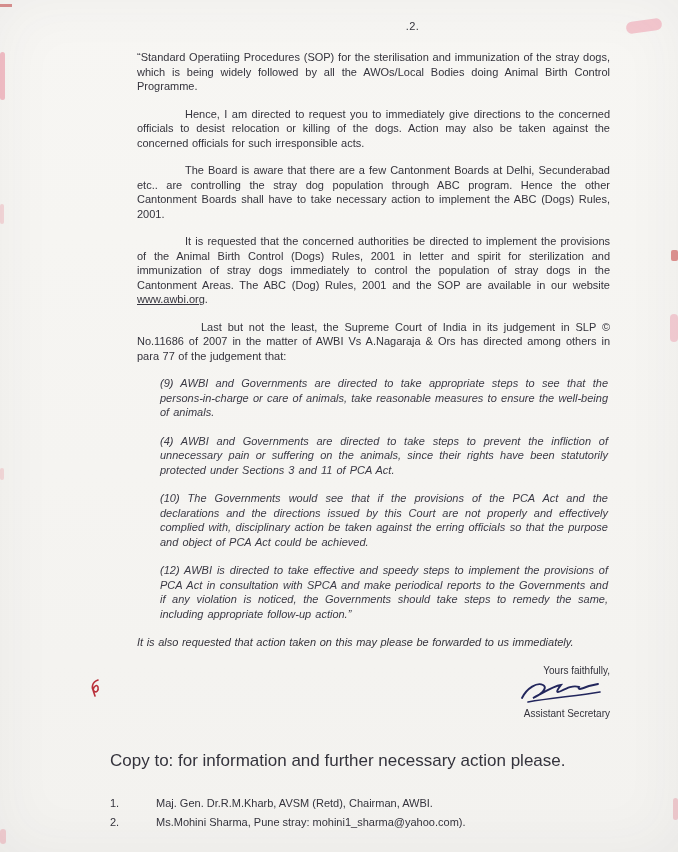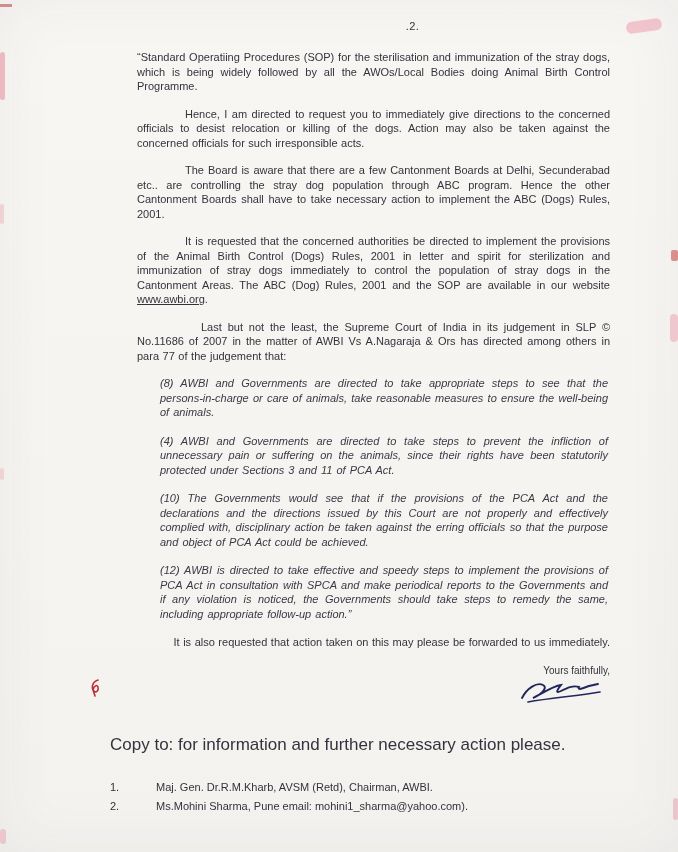"(8) AWBI and Governments are" p.quote { text: 8 -> 9 }
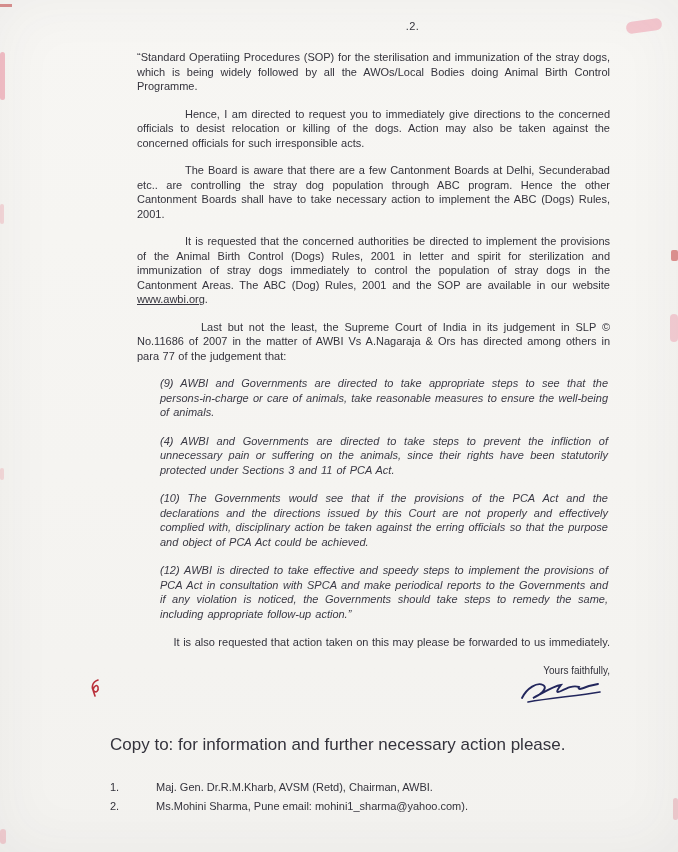"It is also requested that" p.body { font-style: none -> italic; text-align: right -> left }
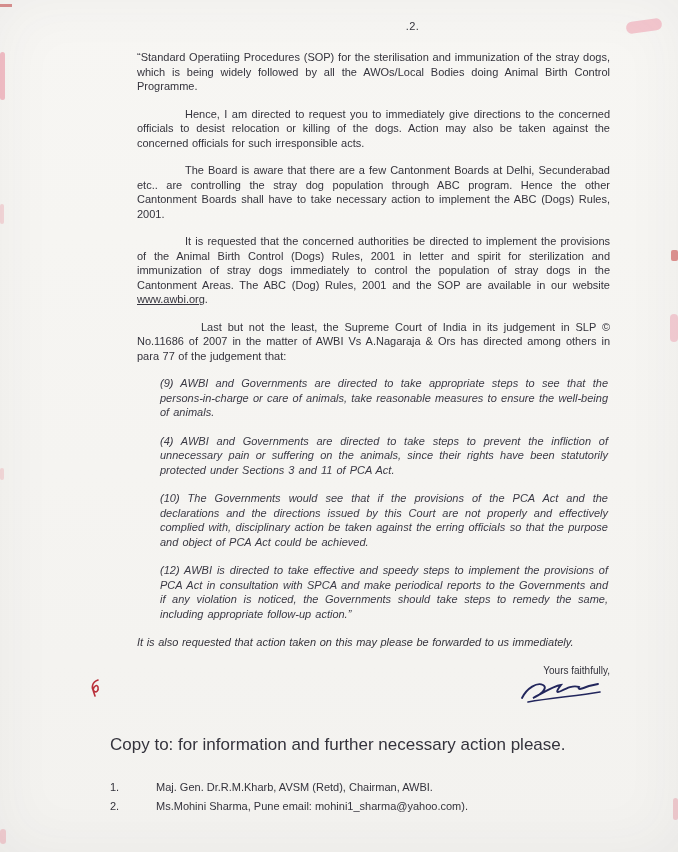"Assistant Secretary" div { html: none -> <div>Assistant Secretary</div> }
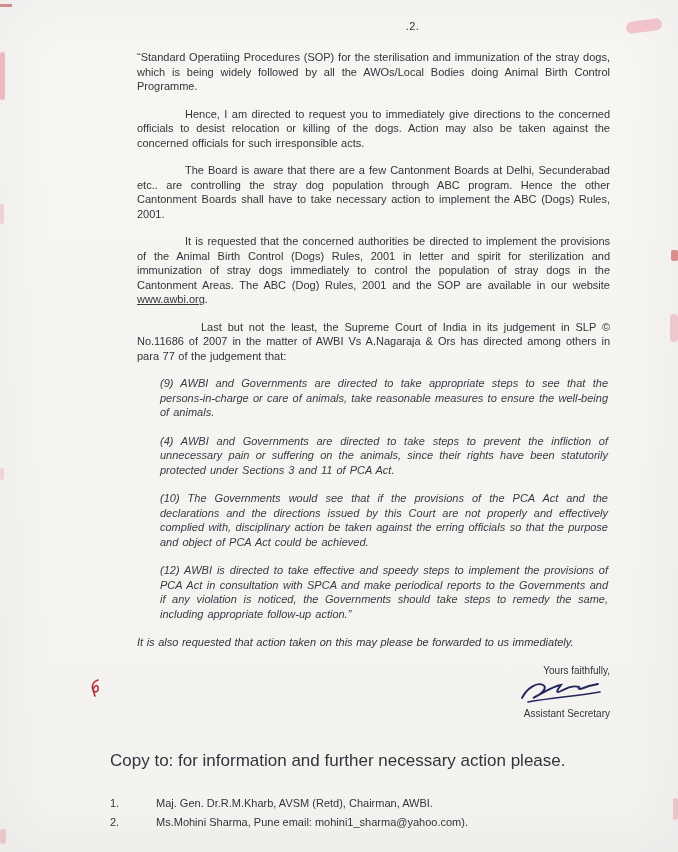"Ms.Mohini Sharma, Pune email:" span { text: email -> stray }
